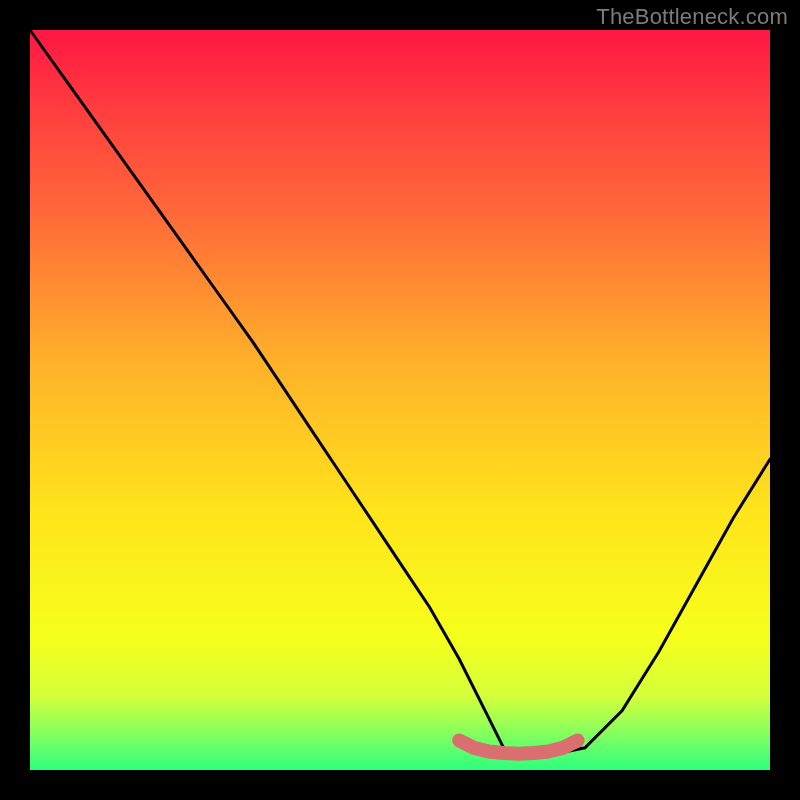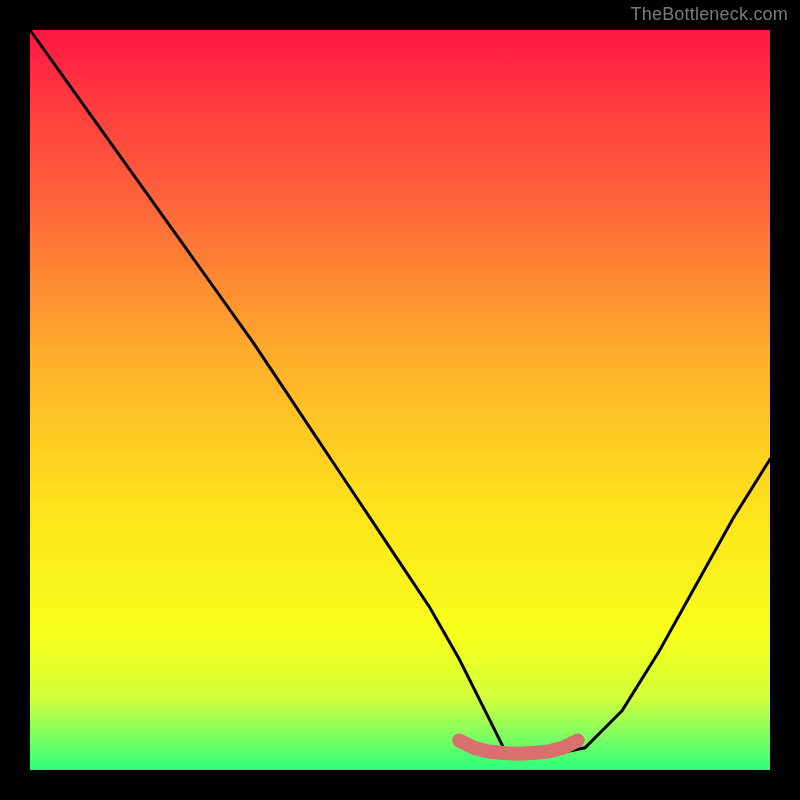"TheBottleneck.com" .watermark { font-size: 18px -> 22px }
